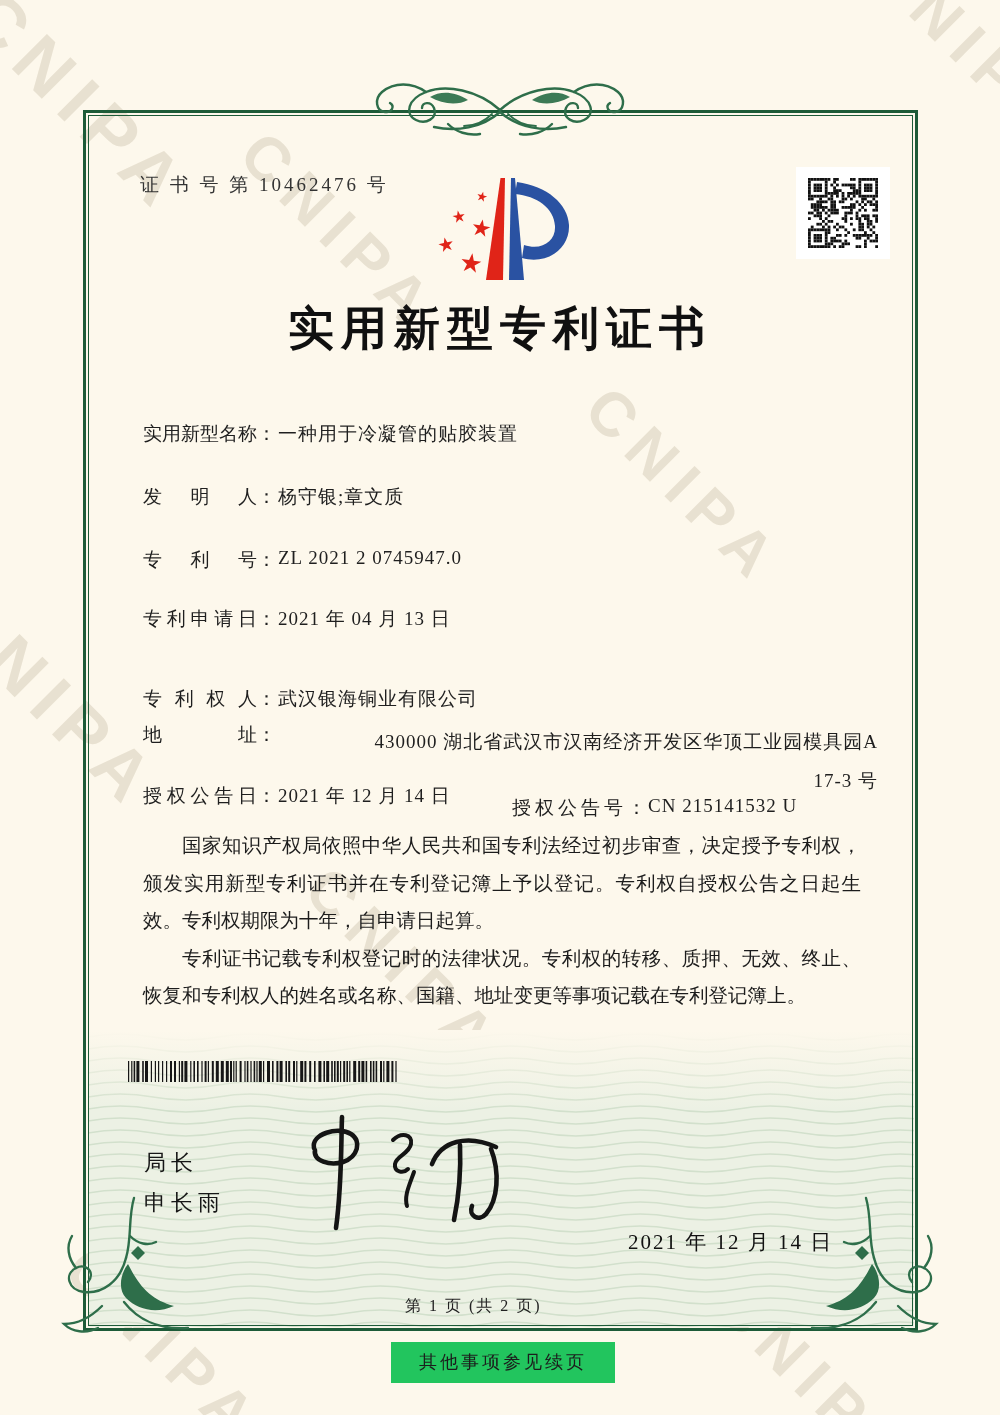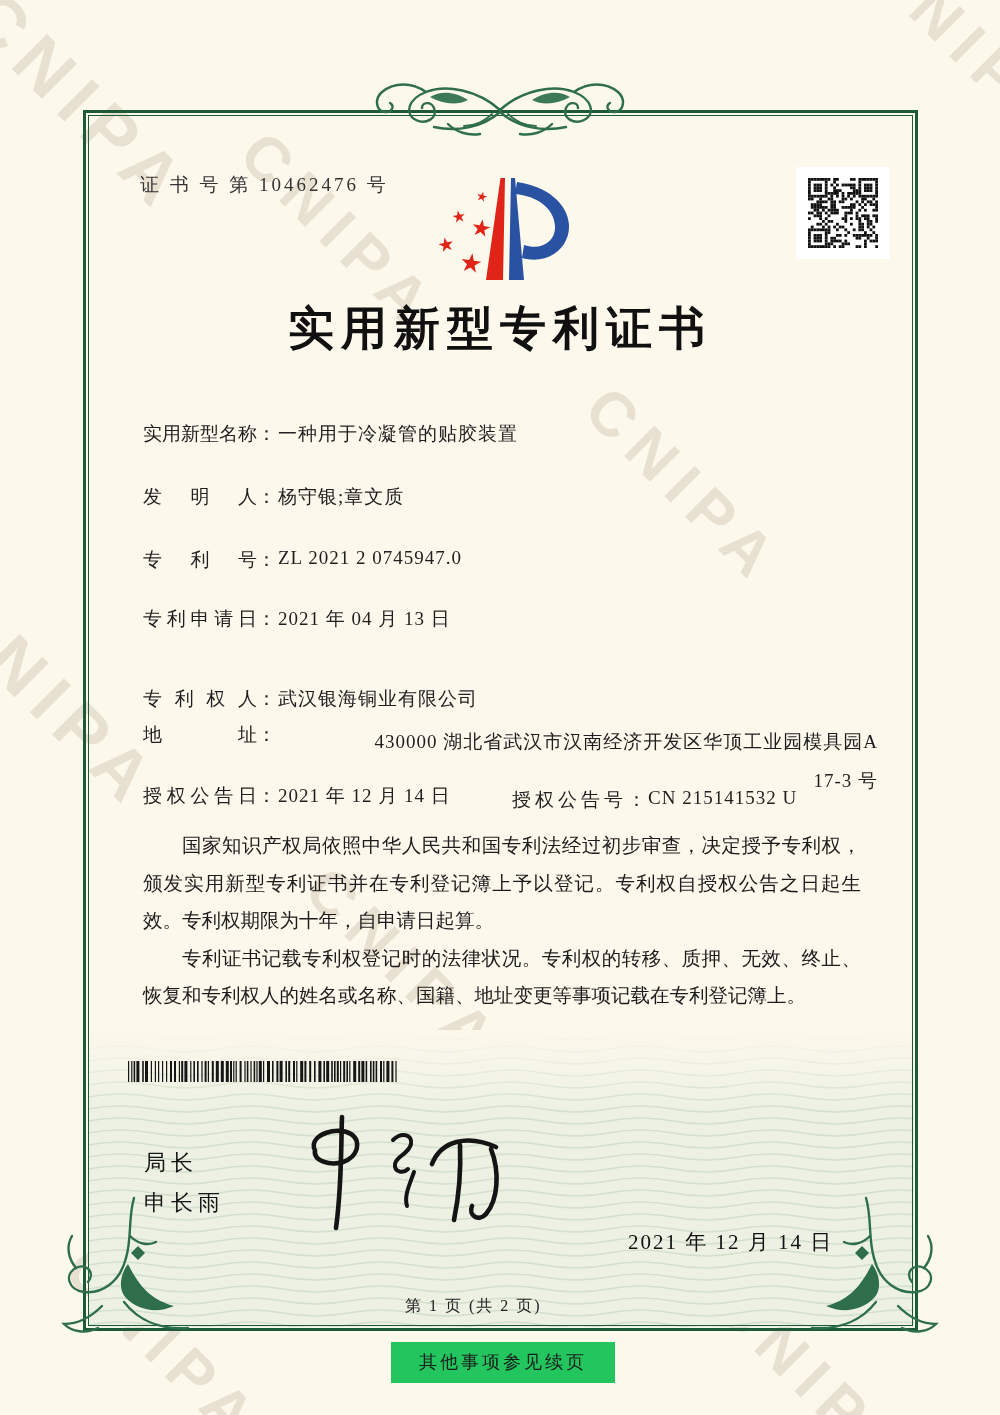"授权公告号：CN 215141532 U" .grant2 { top: 4px -> 12px }
